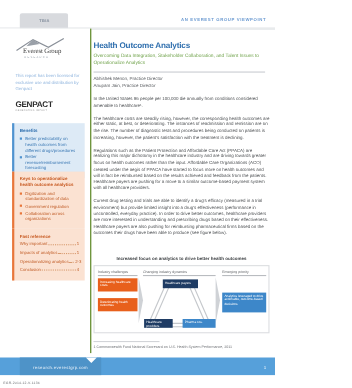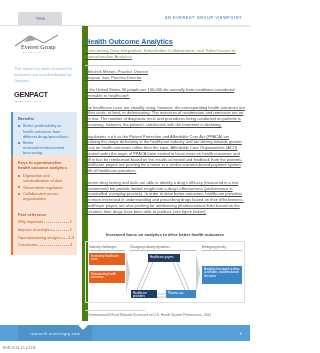"Health Outcome Analytics" .main { text-decoration: underline -> none }
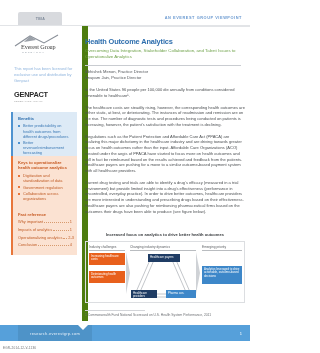"GENPACT" .sidebar { border-right: 6px solid #4d7c0f -> 1px solid #4d7c0f }
